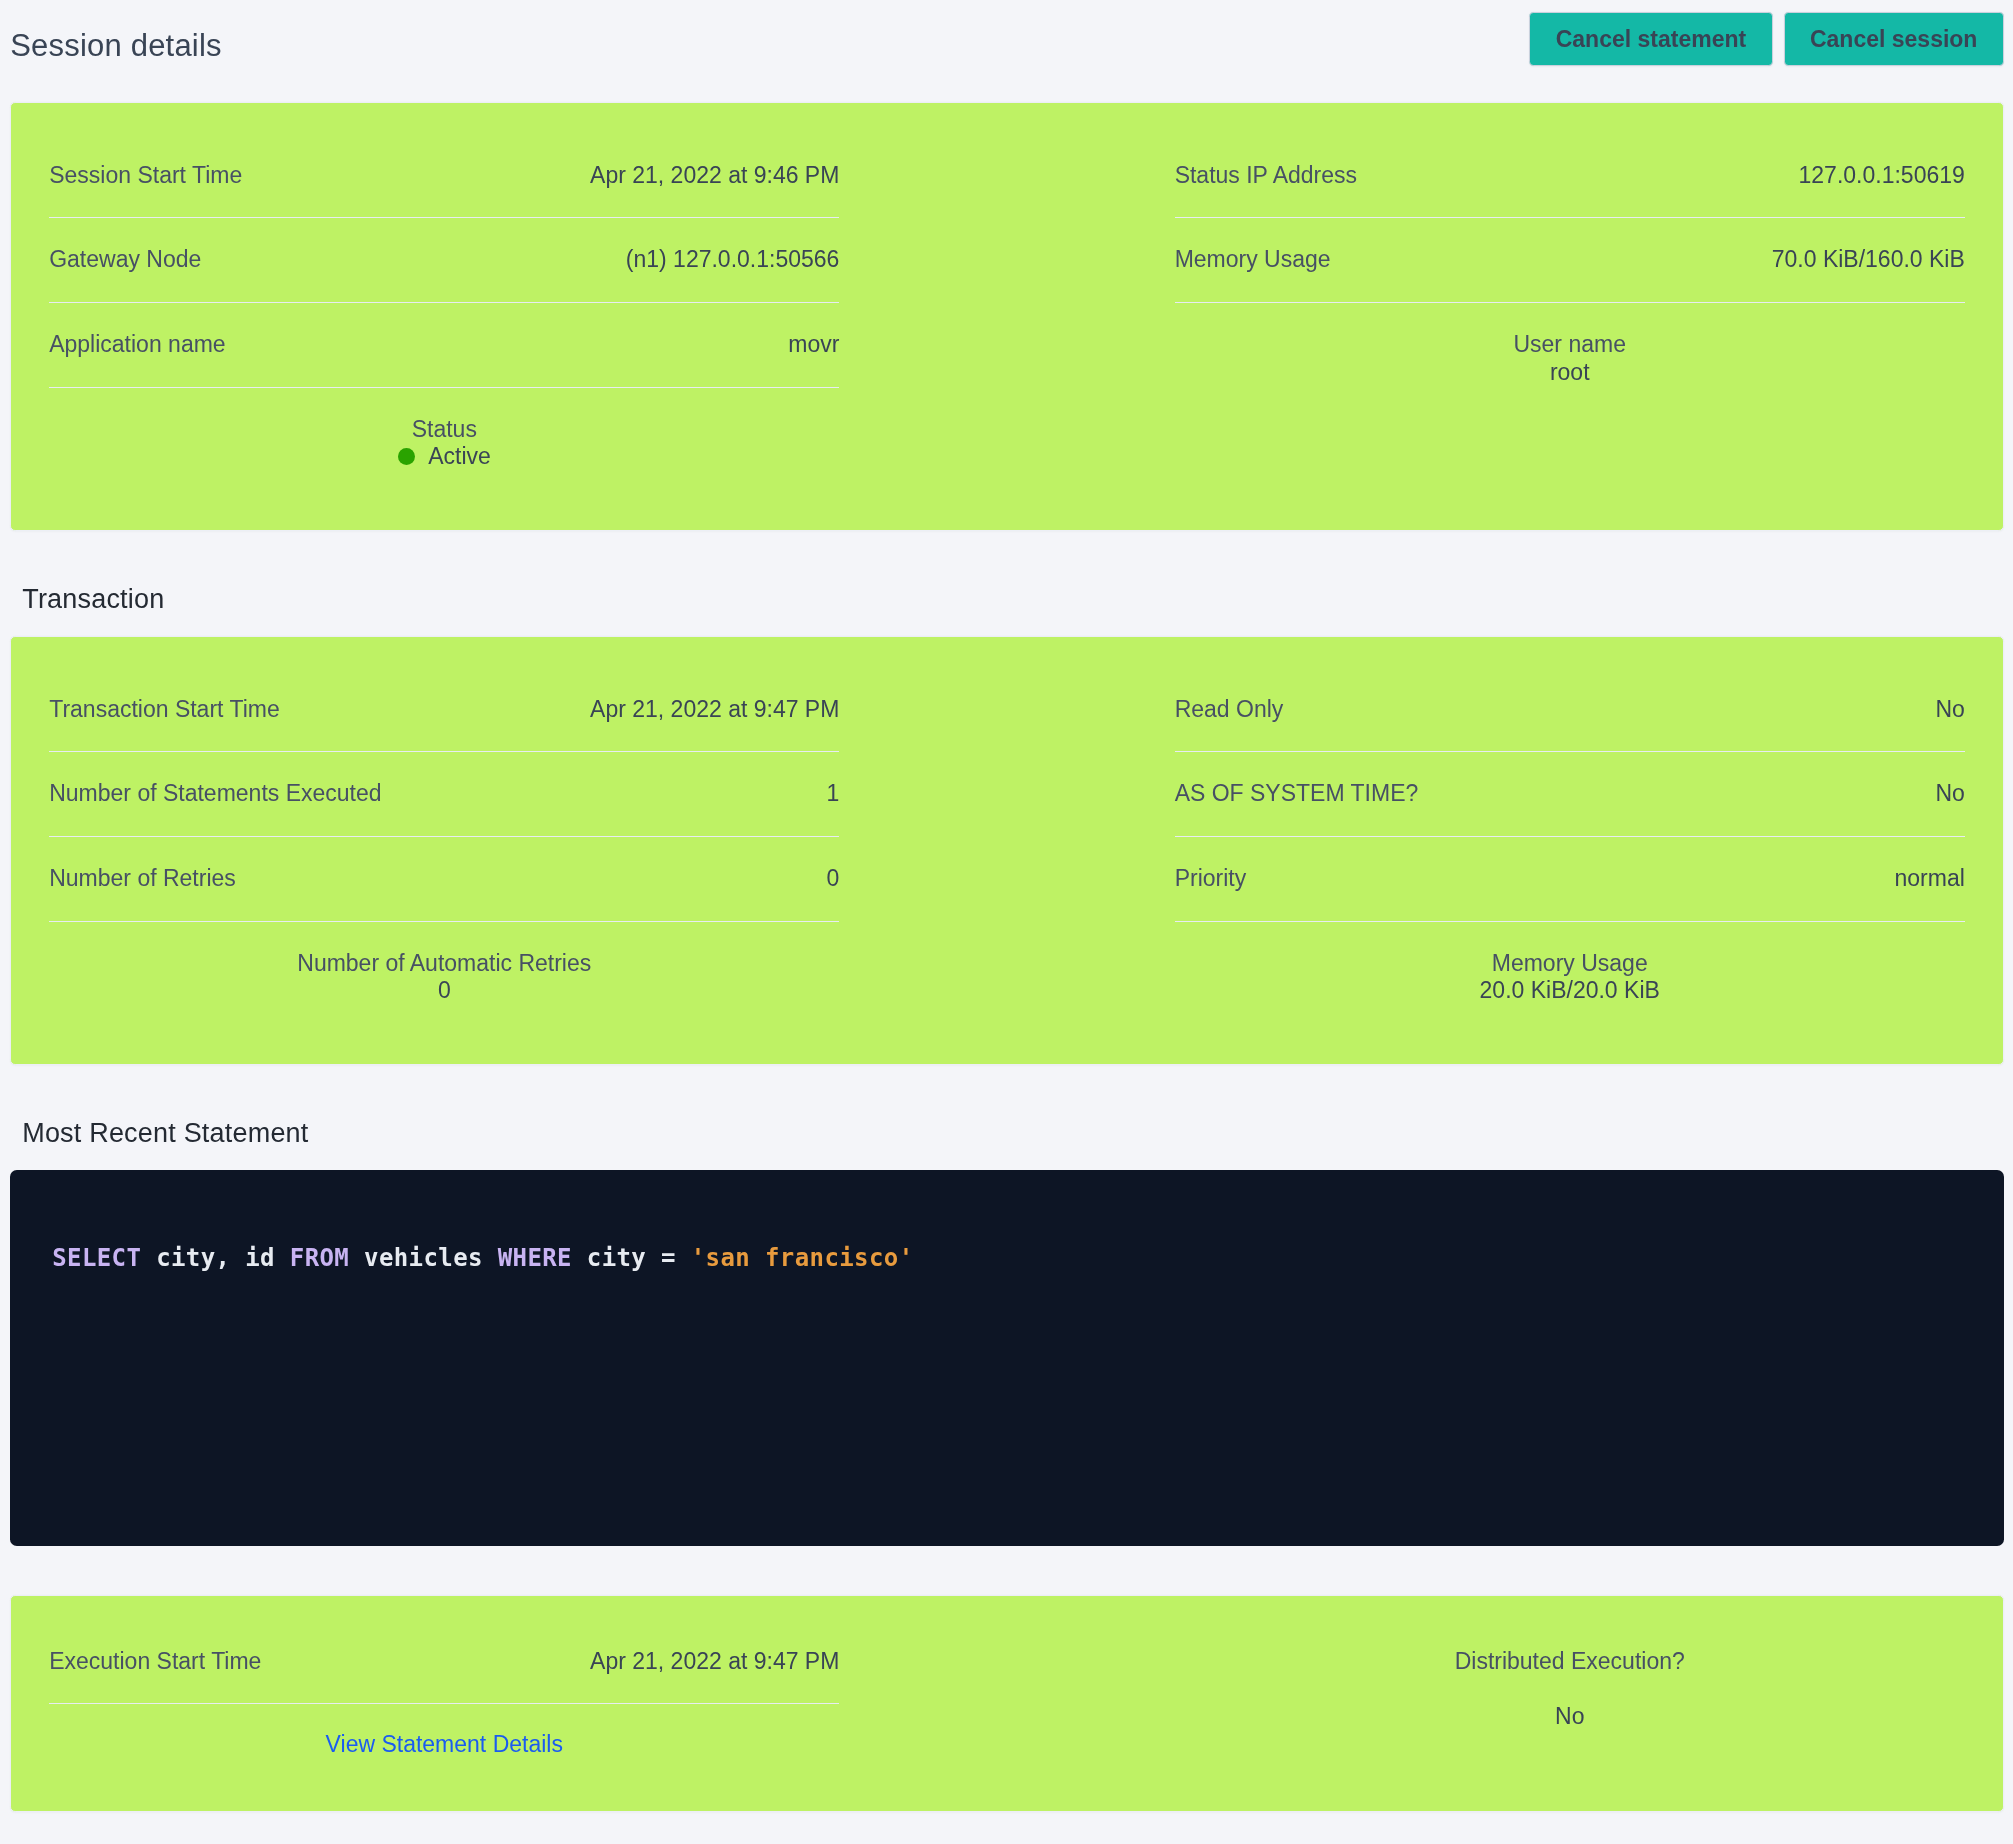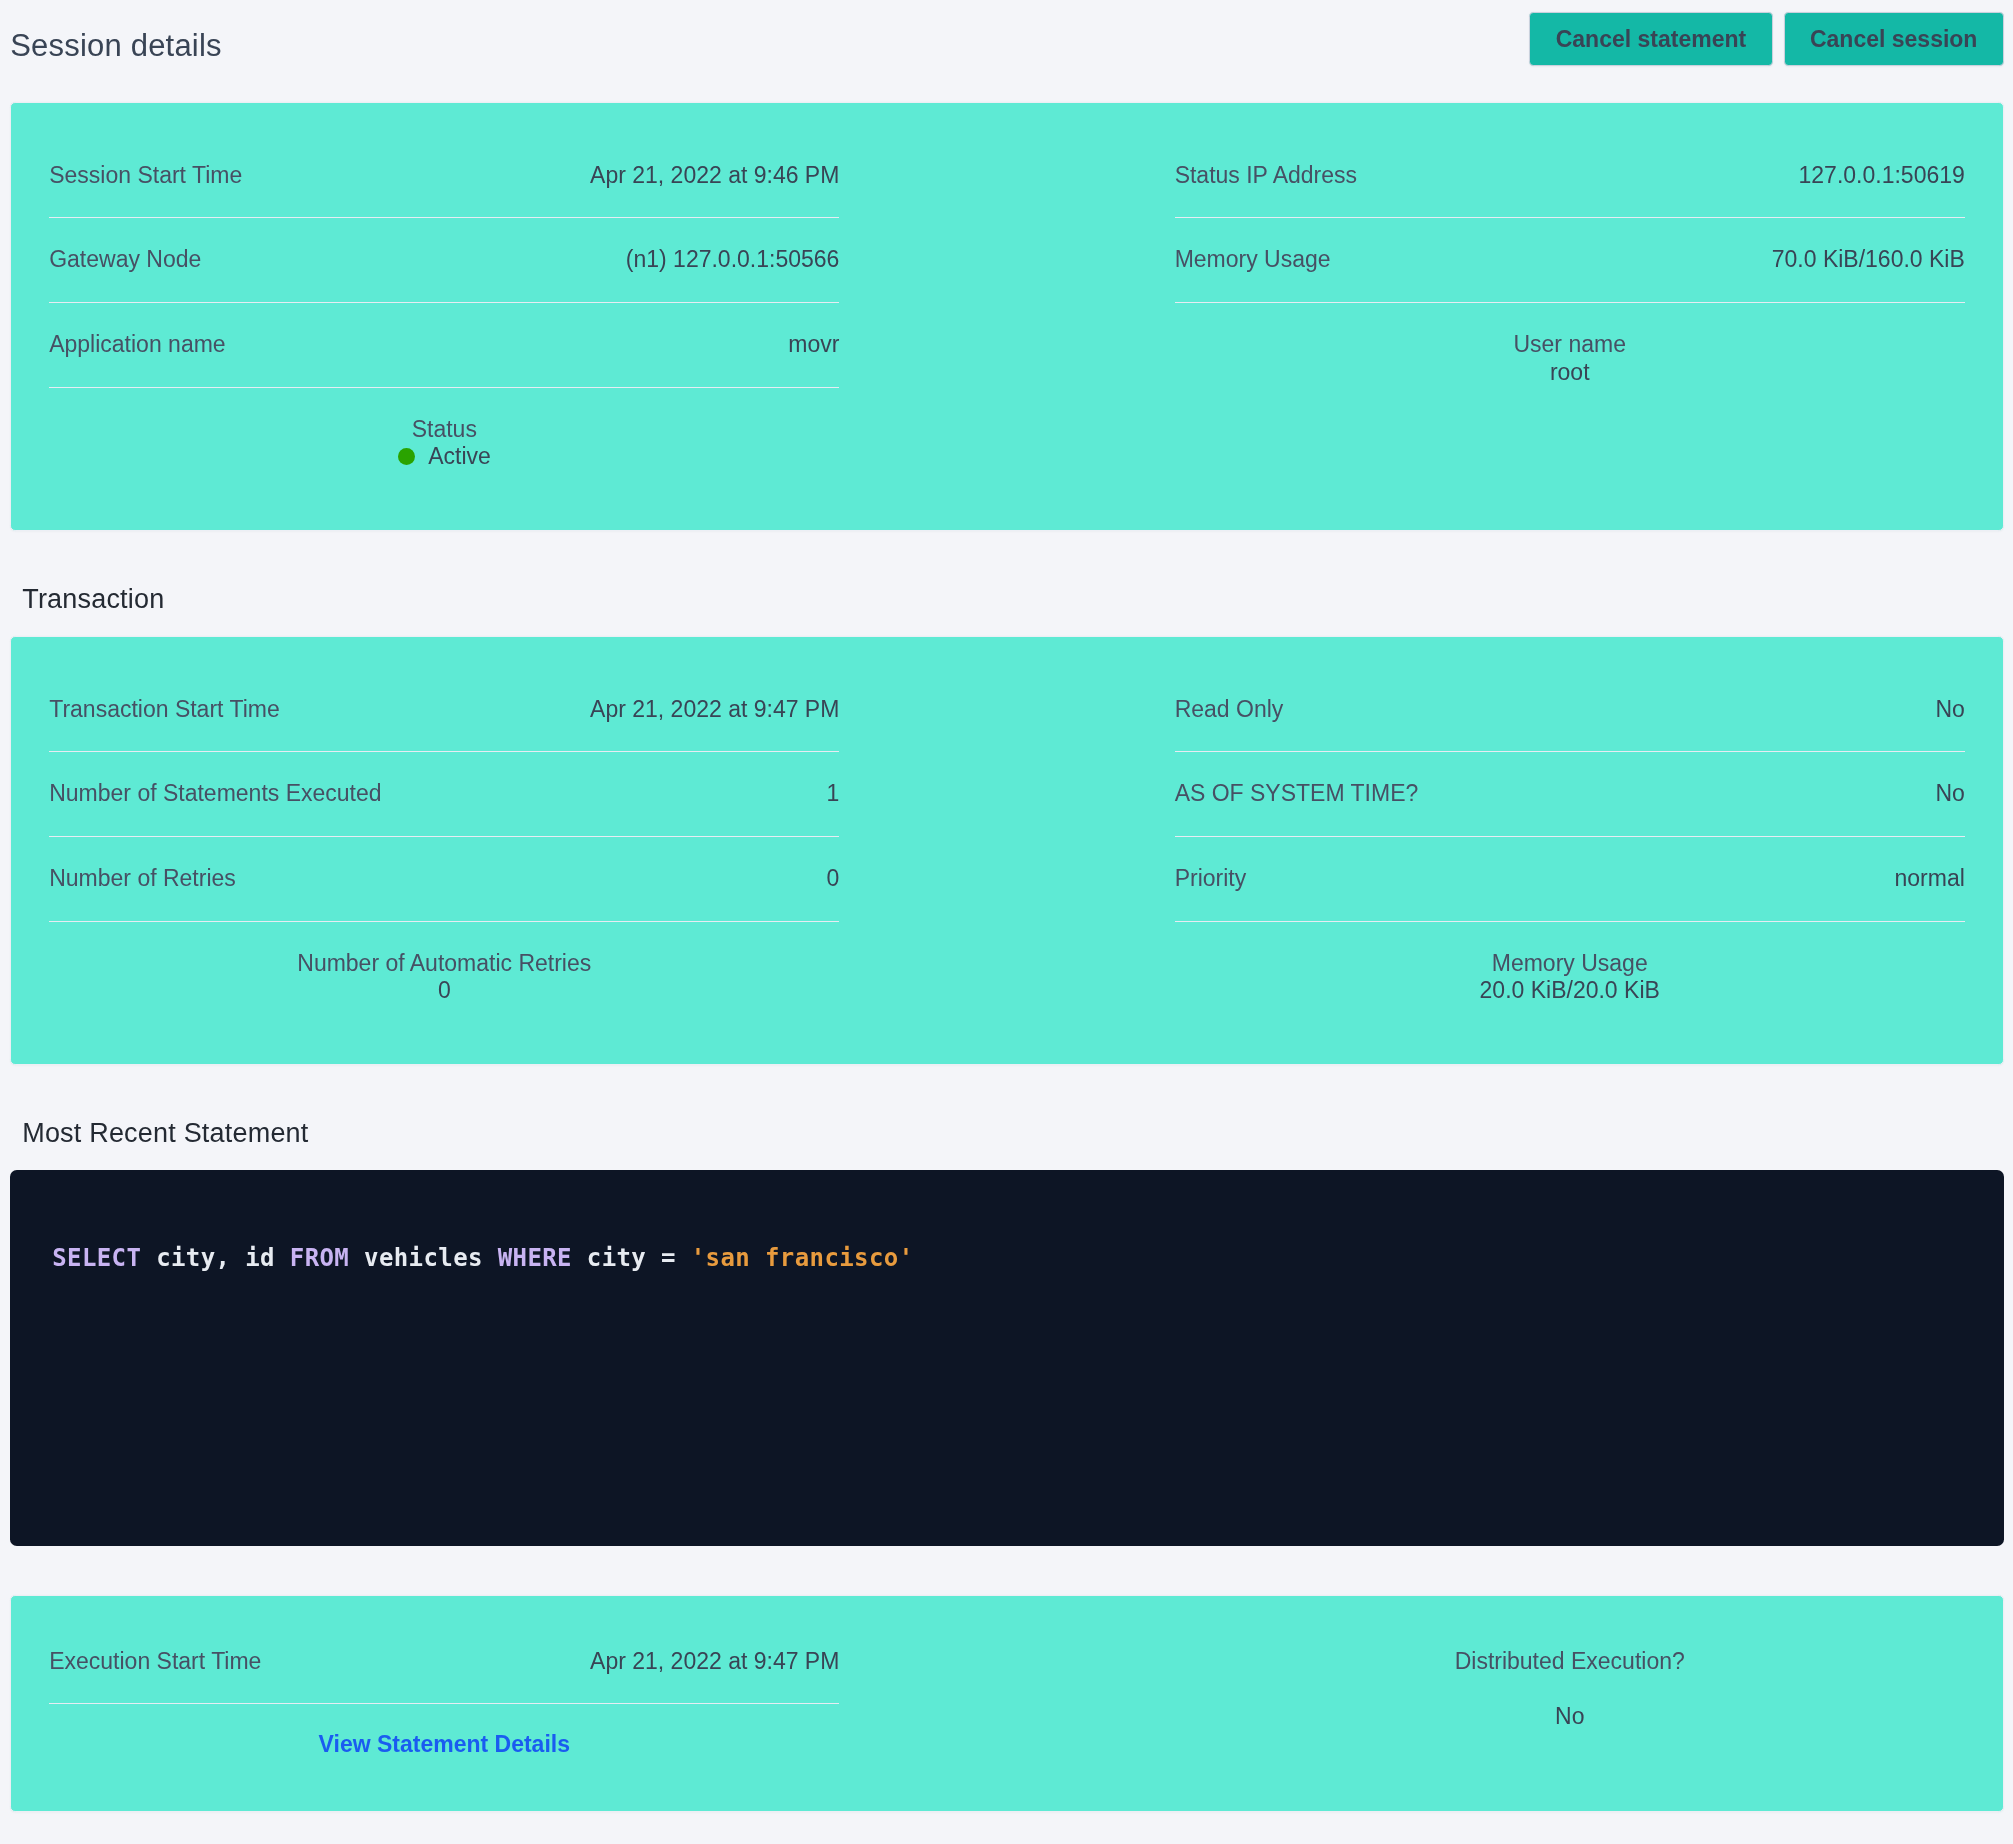"Session Start Time" .card { background: #5eead4 -> #bef264 }
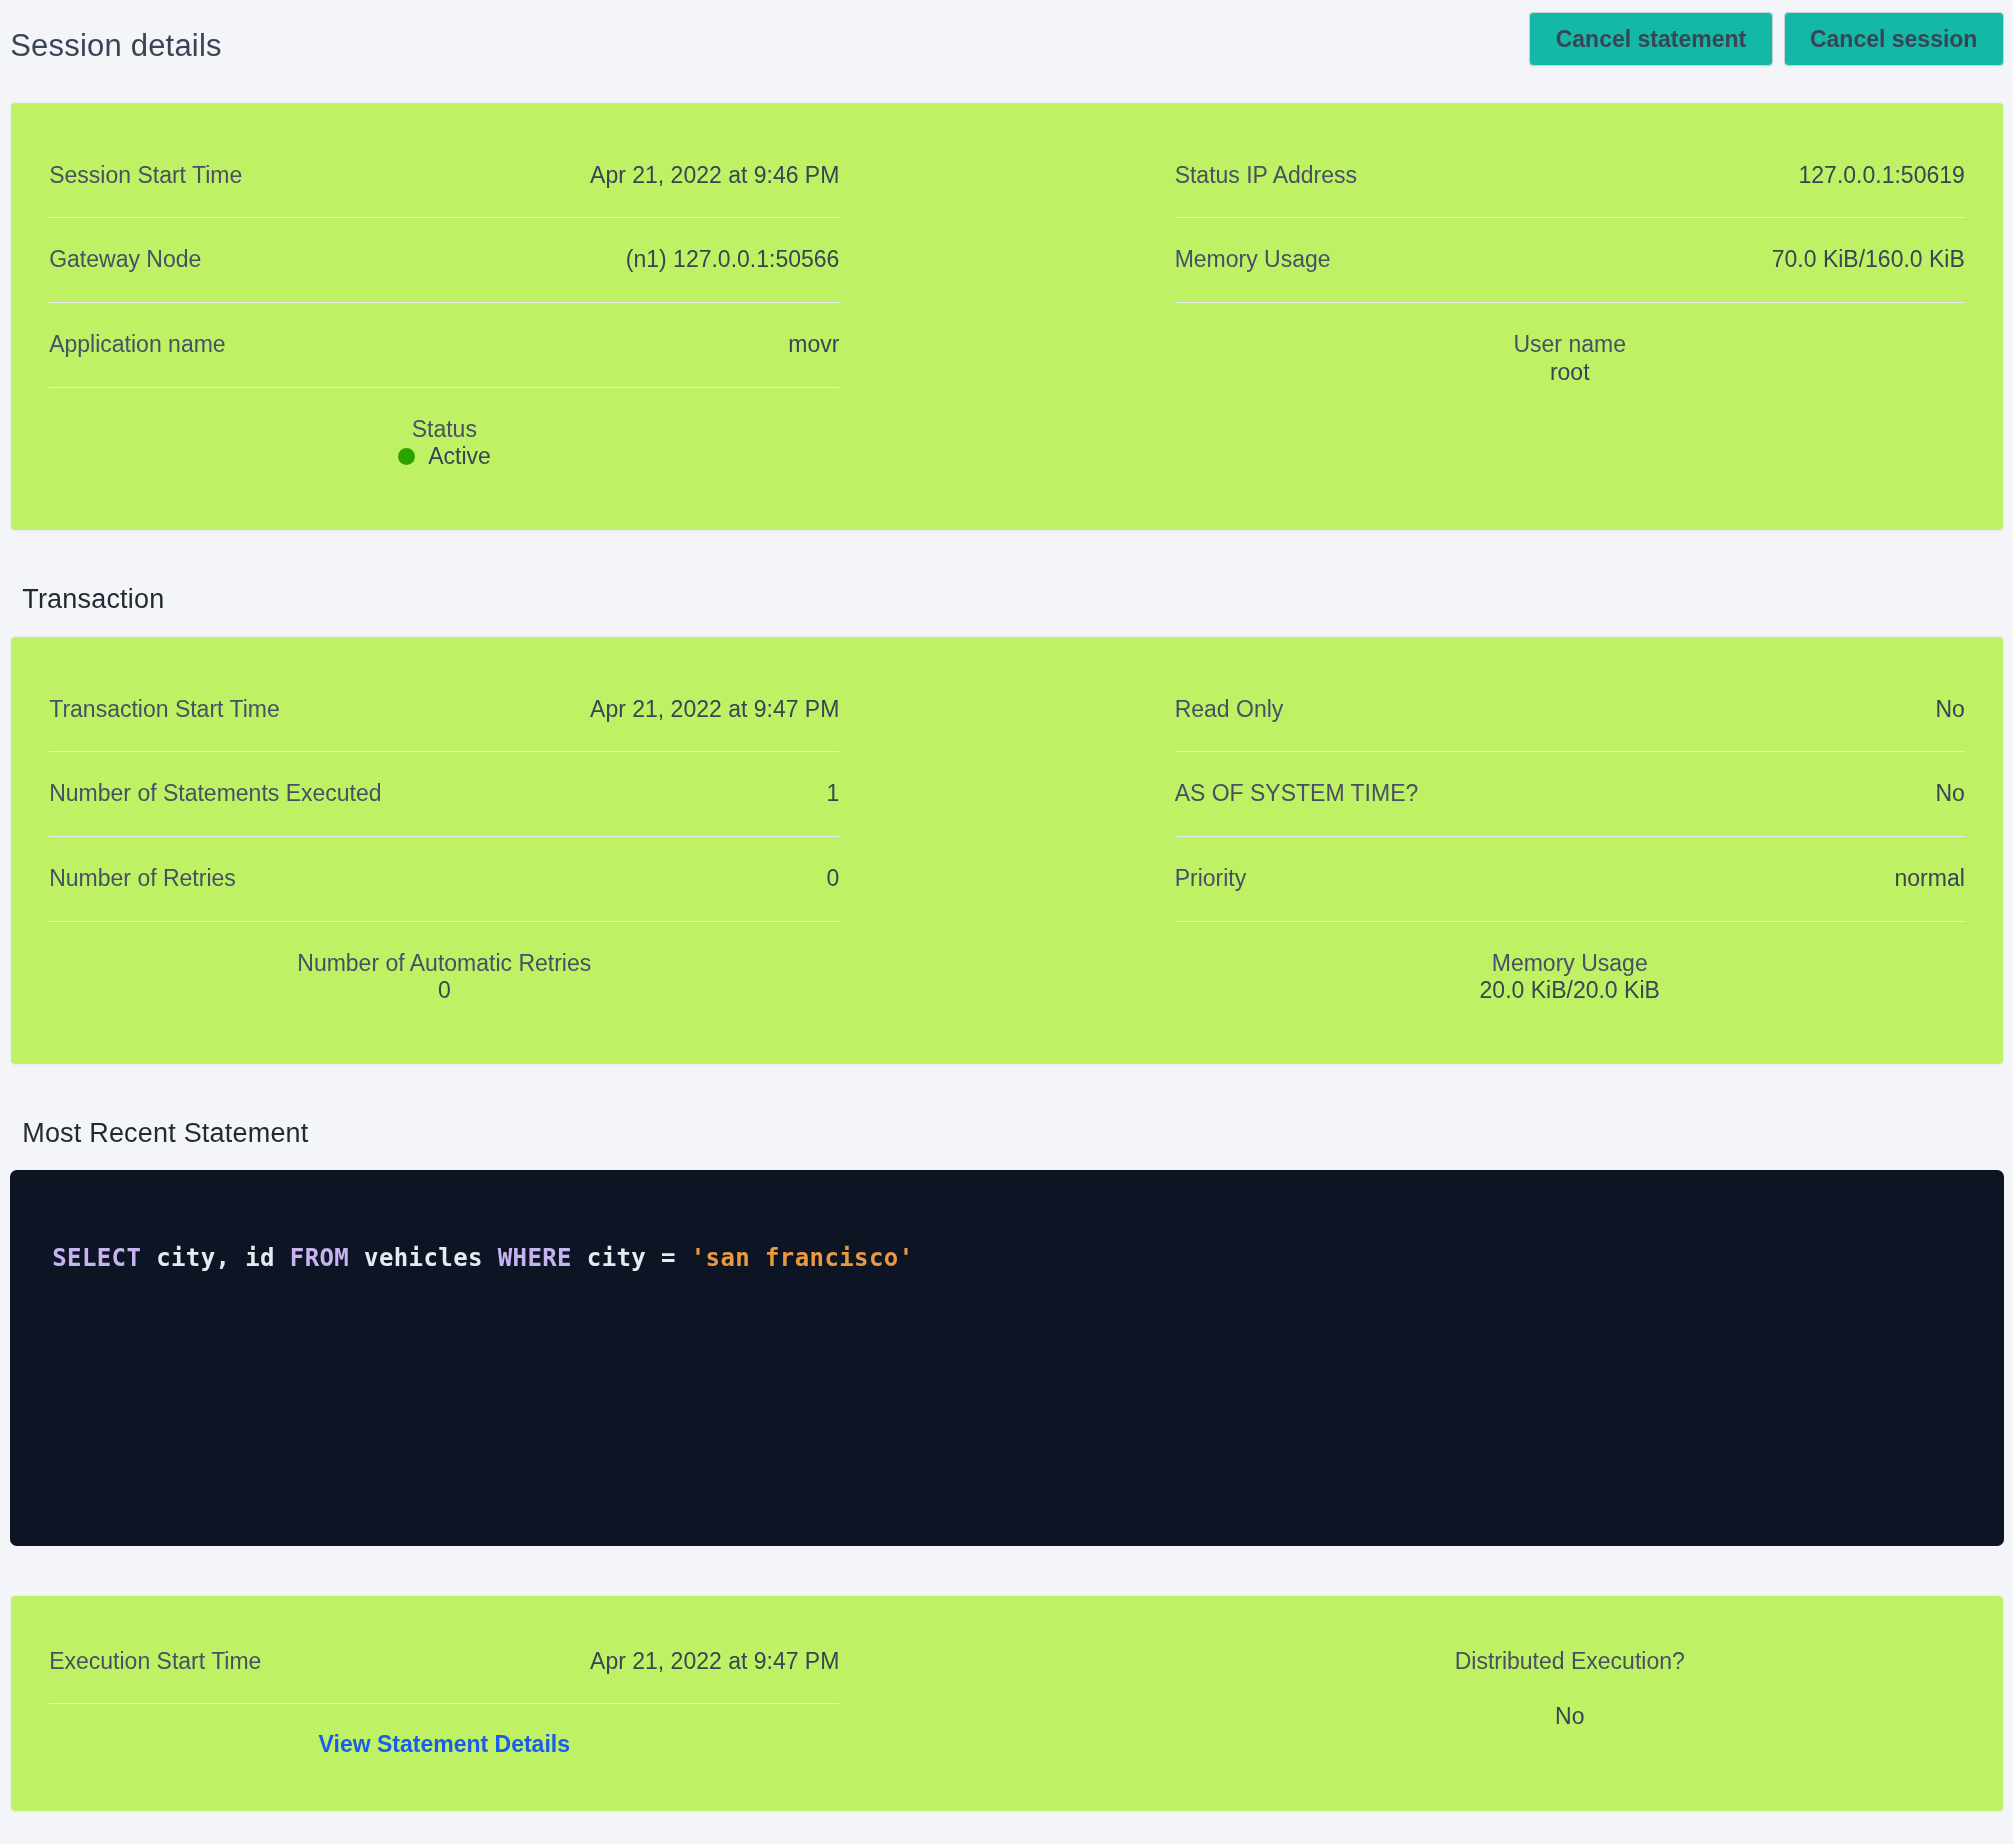"View Statement Details" .link-row { font-weight: 700 -> 400 }
